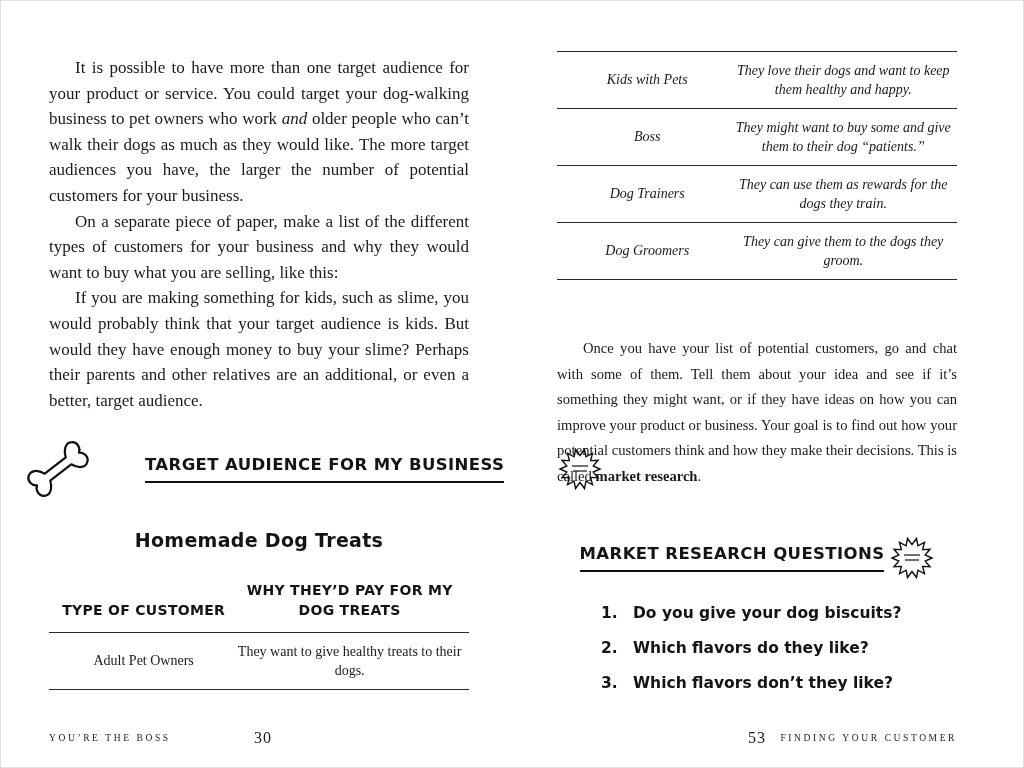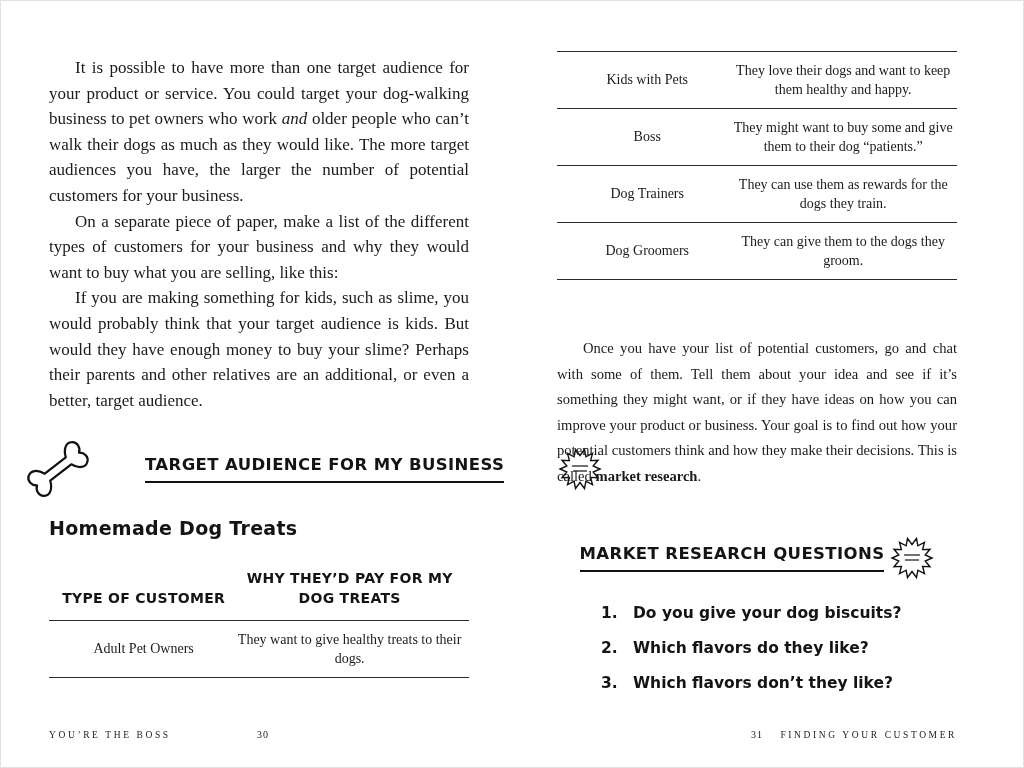"Kids with Pets" .top-table .t-row { font-style: none -> italic }
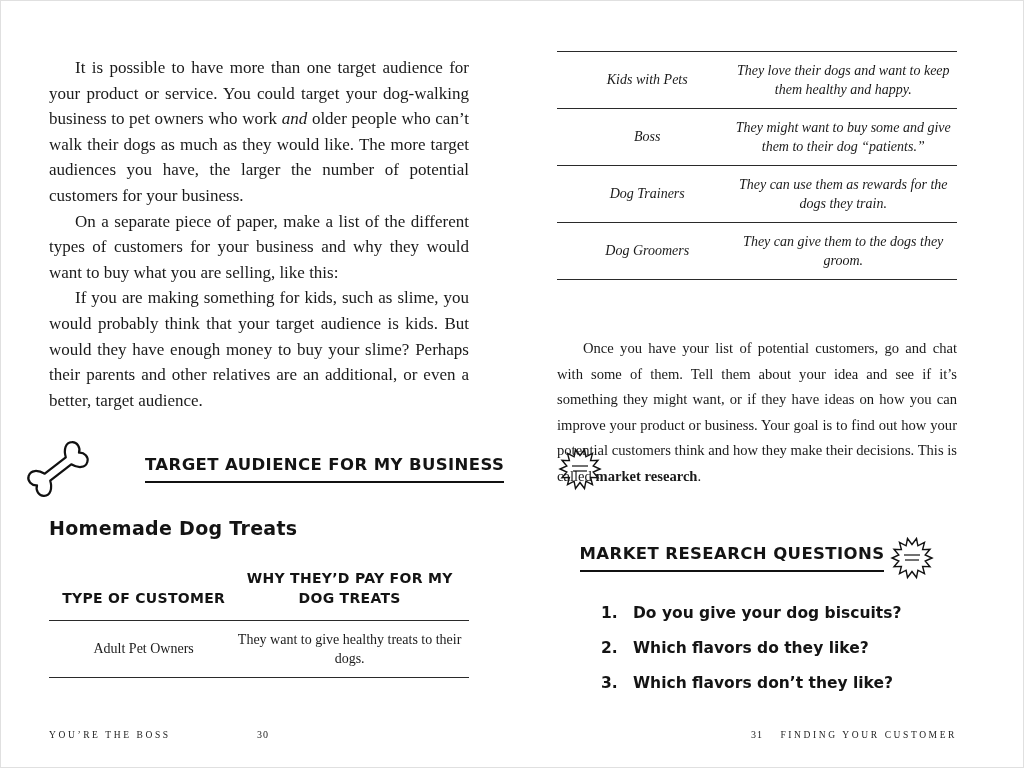"Homemade Dog Treats" .ws-subtitle { margin-top: 16px -> 28px; text-align: none -> center }
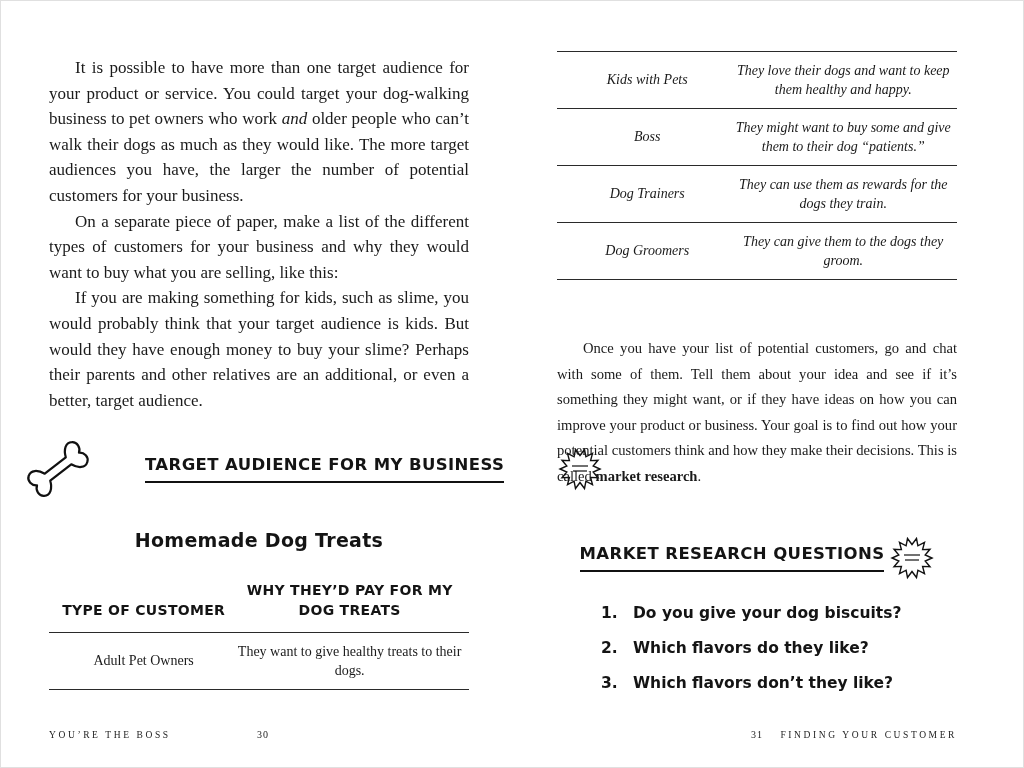"30" .foot-num { font-size: 10px -> 16px }
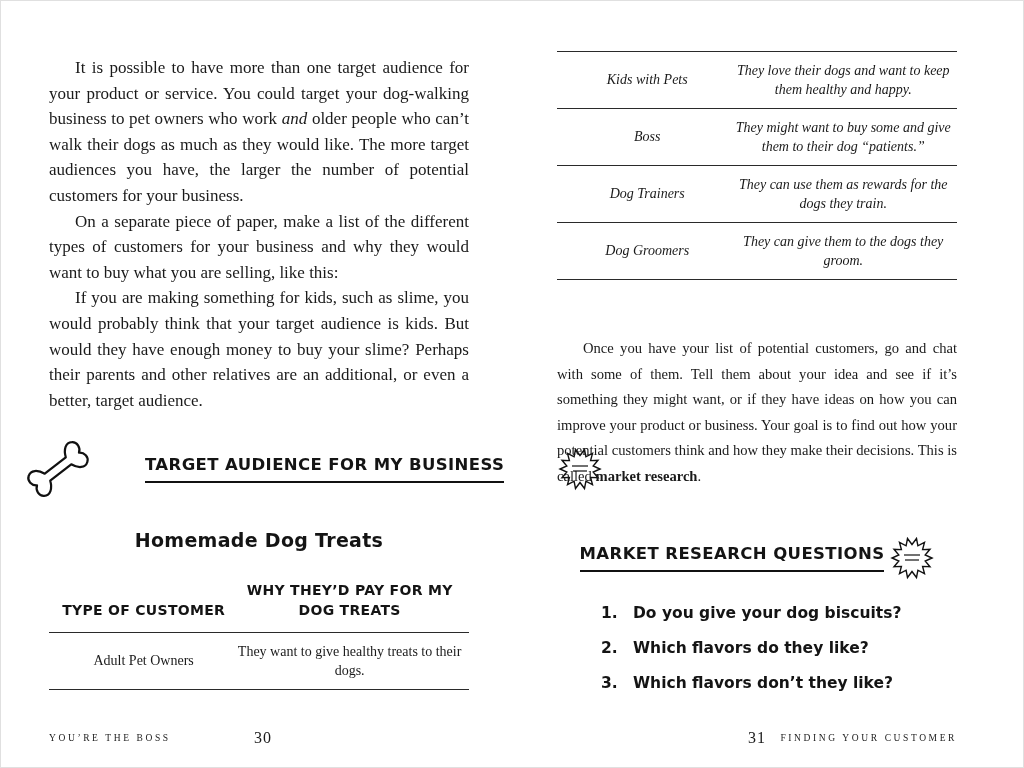"31" span.foot-num { text: 31 -> 53 }
